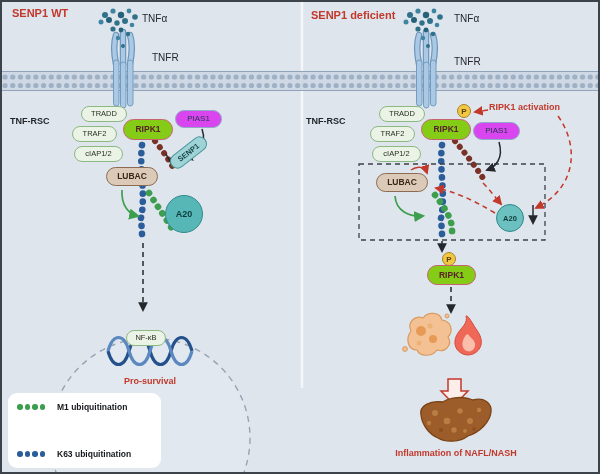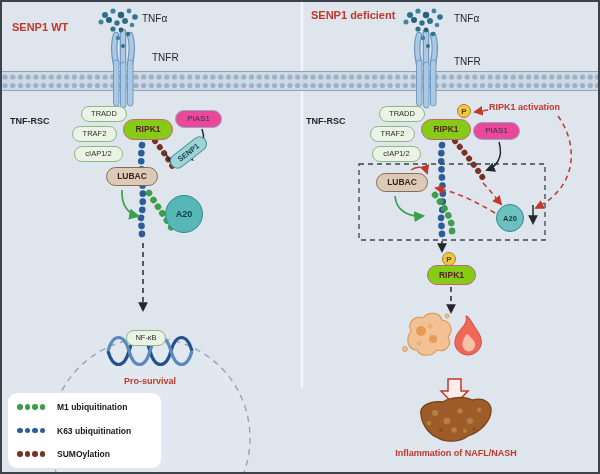"SENP1 WT" div.lbl { top: 19px -> 5px }
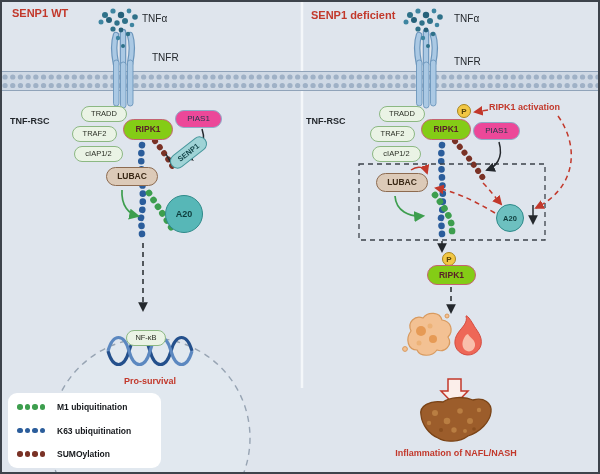"PIAS1" .blue-pill { background: #ec4899 -> #d946ef }
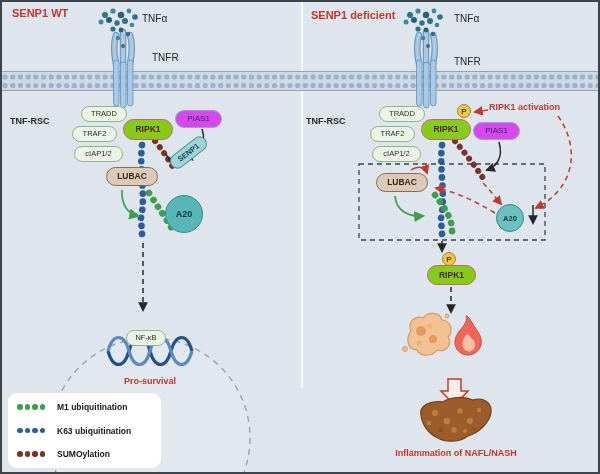"SUMOylation" div.legend-row { html: <div> <span> <span></span> <span></span> <span></span> <span></span> </span> <span>SUMOylation</span> </div> -> none }
